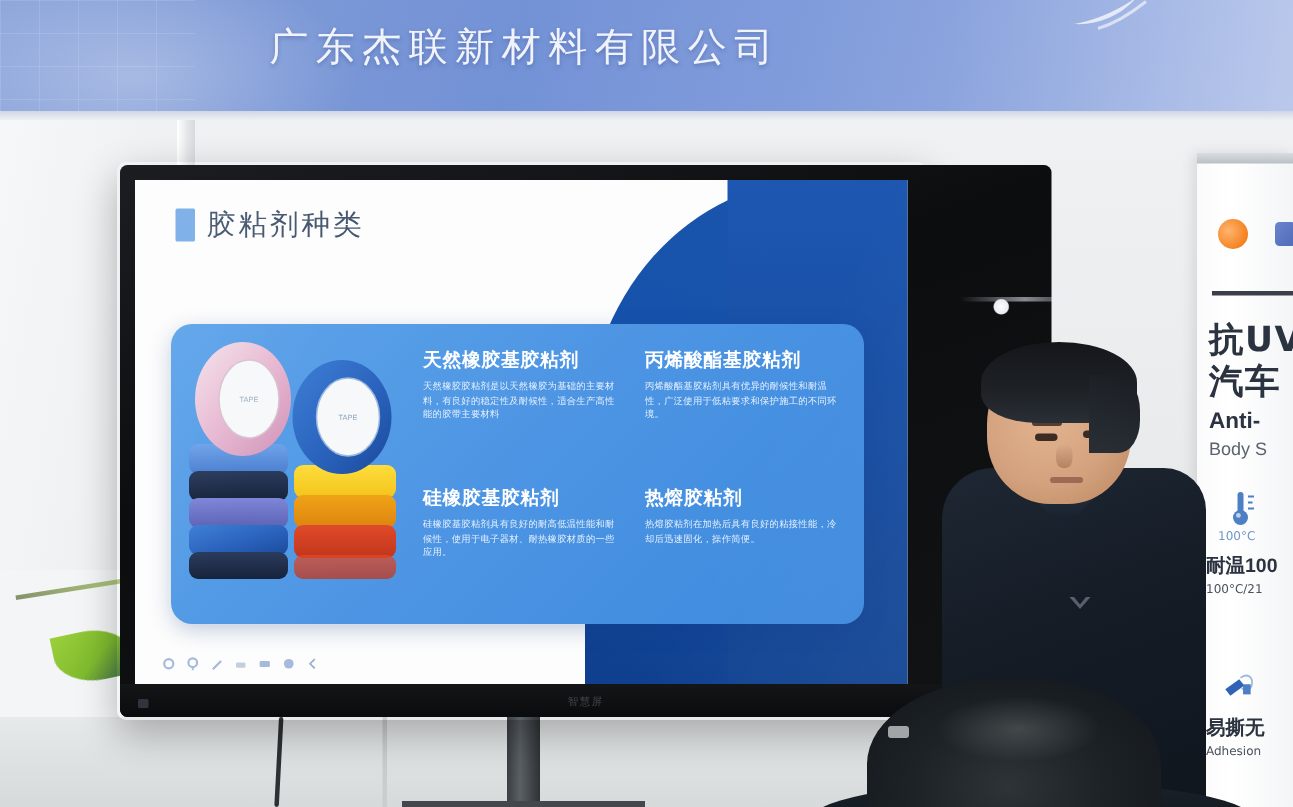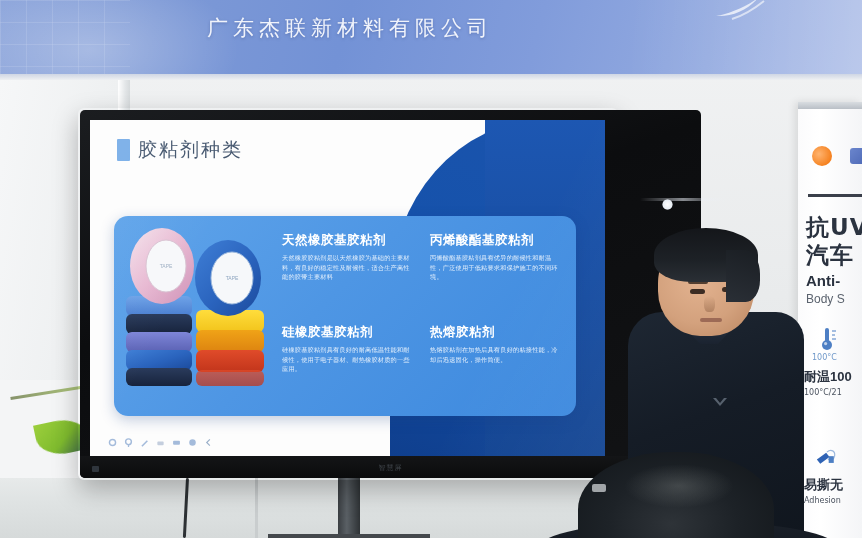"广东杰联新材料有限公司" .banner-title { font-size: 21px -> 26px }
